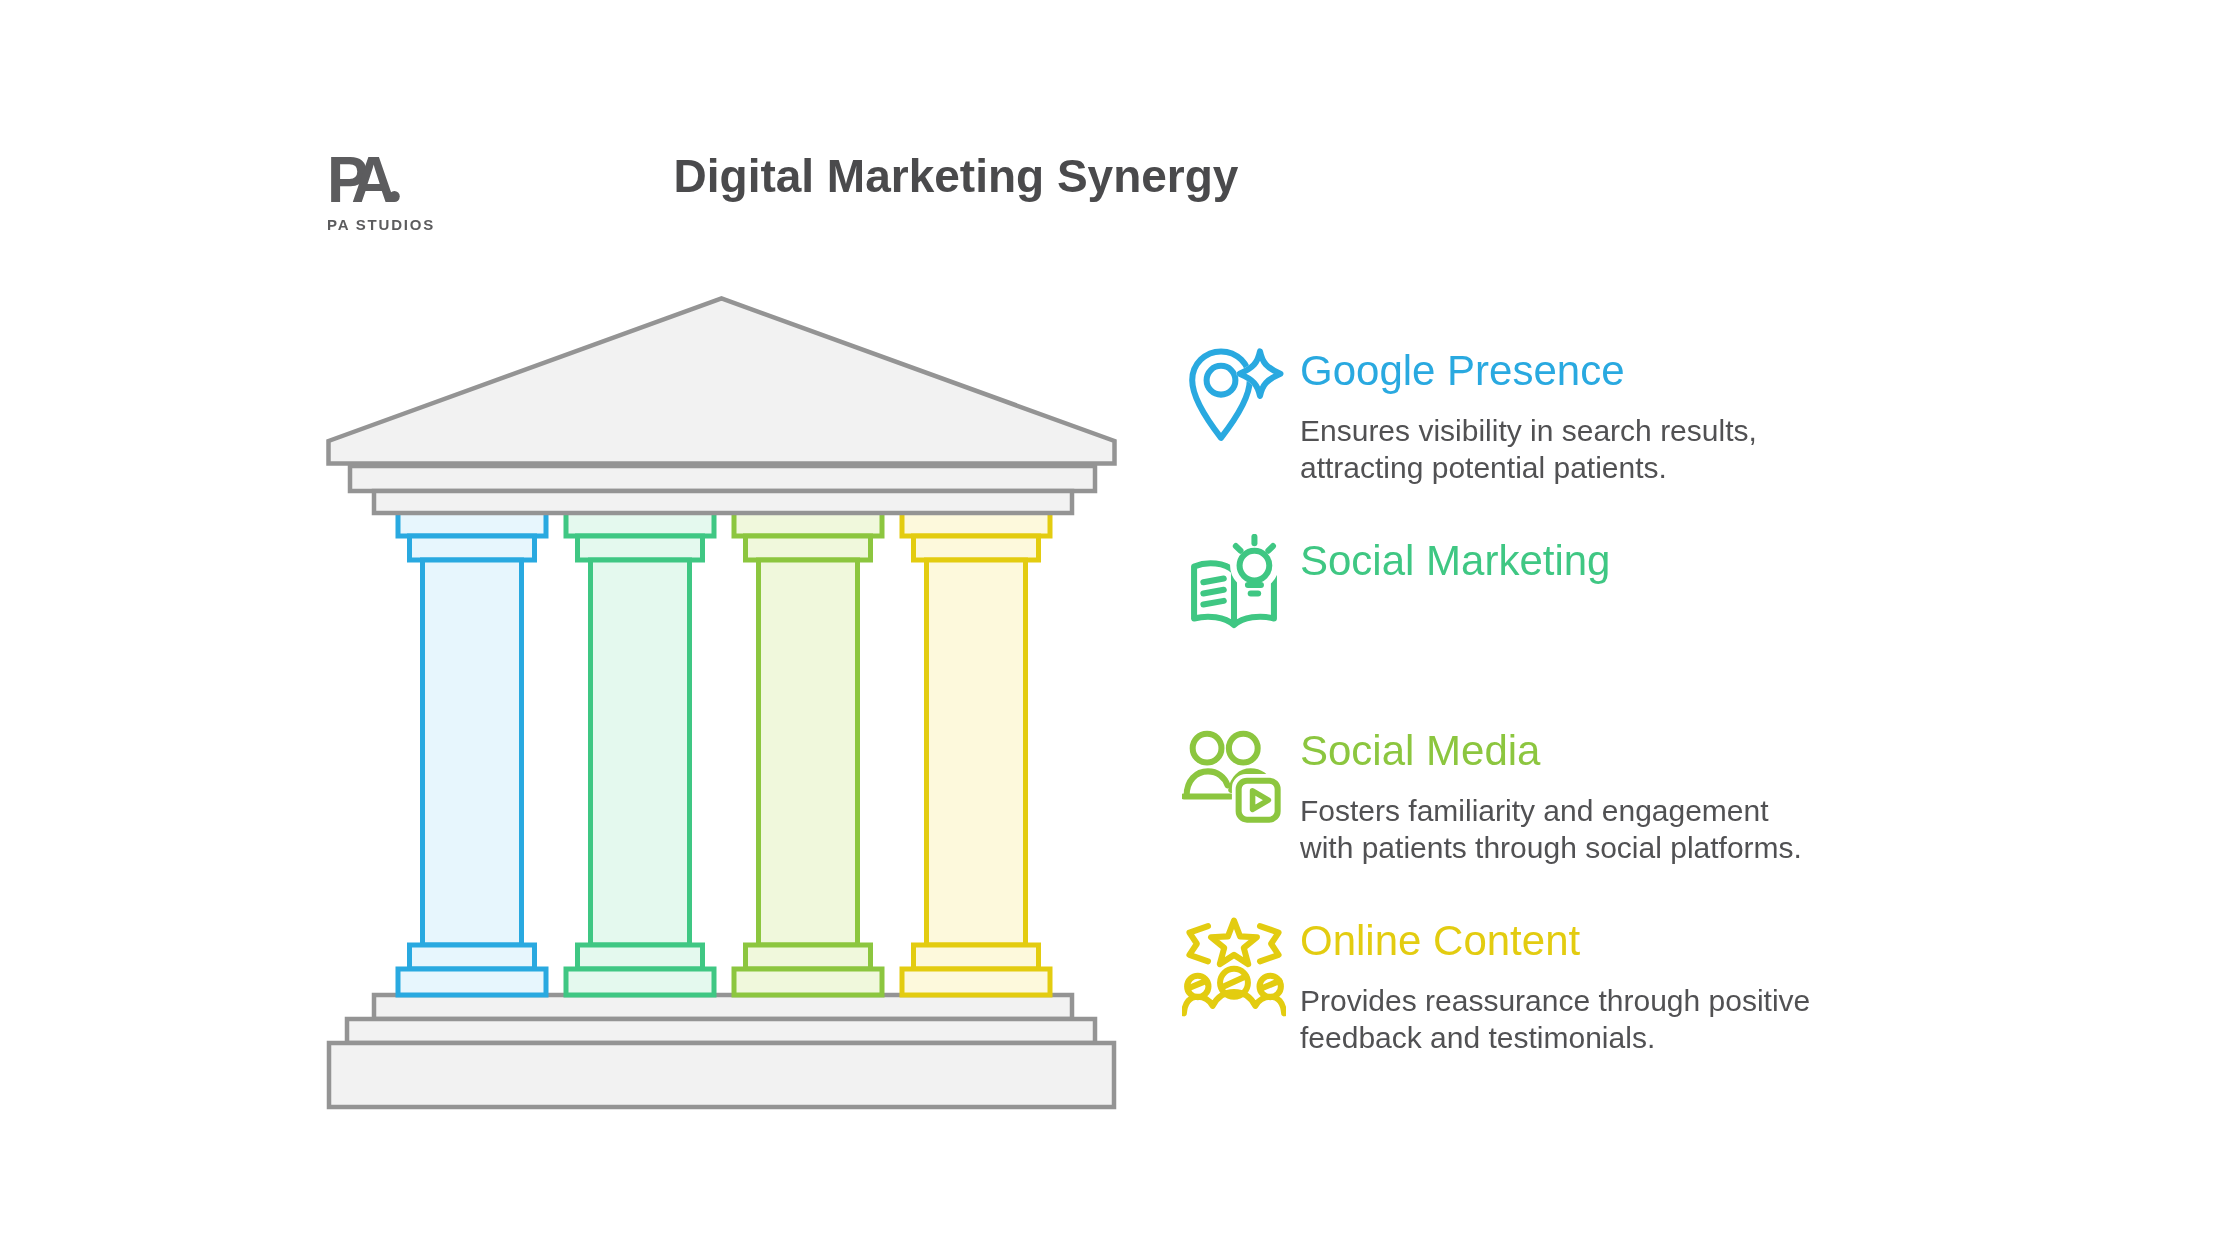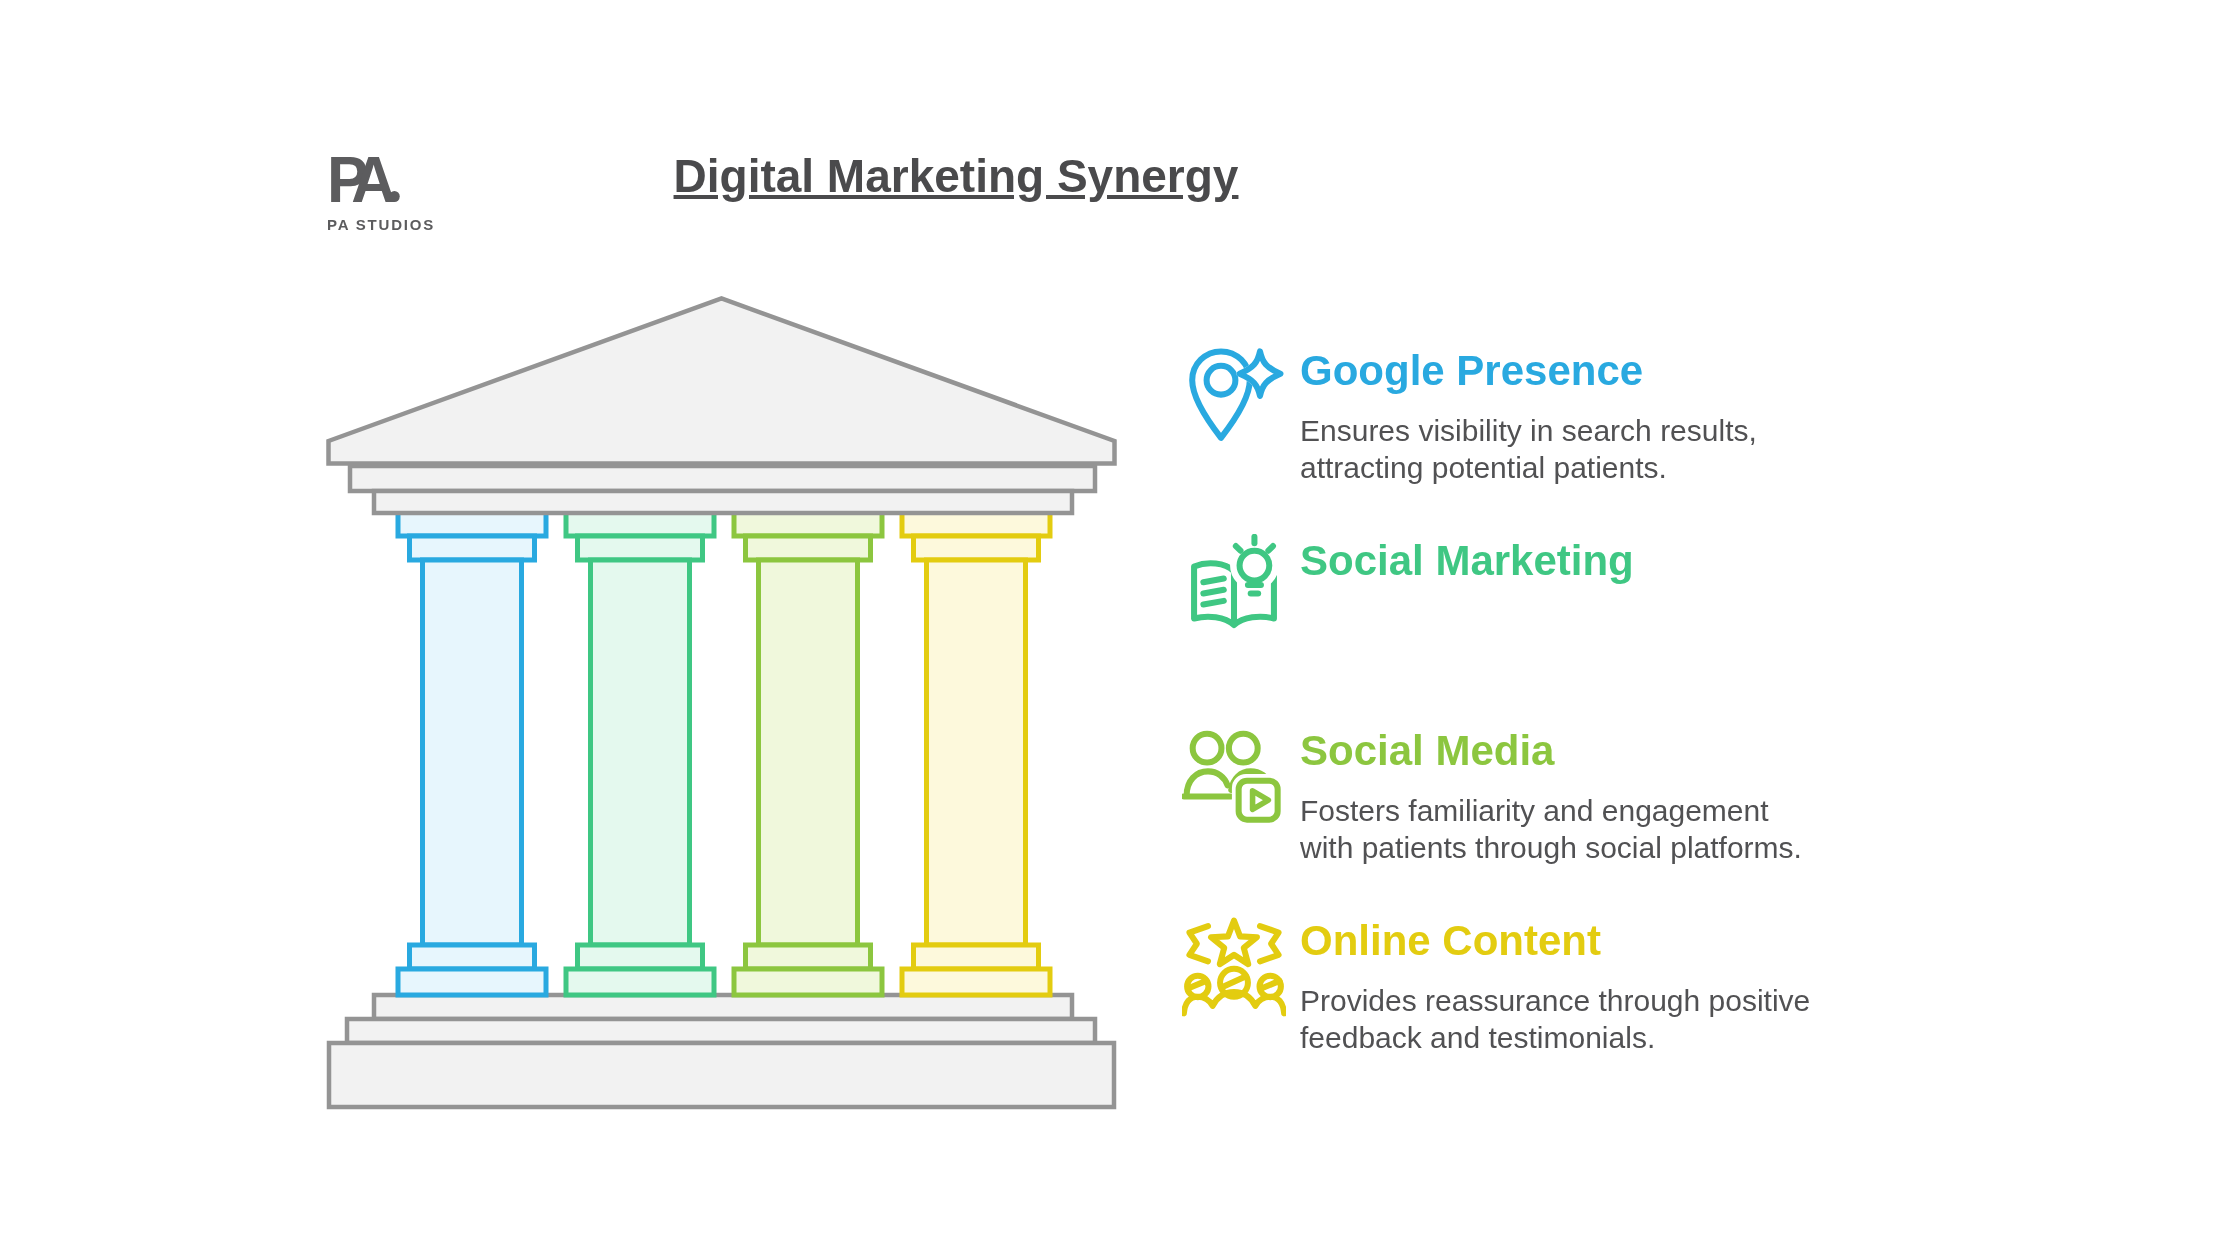"Digital Marketing Synergy" .page-title { text-decoration: underline -> none }
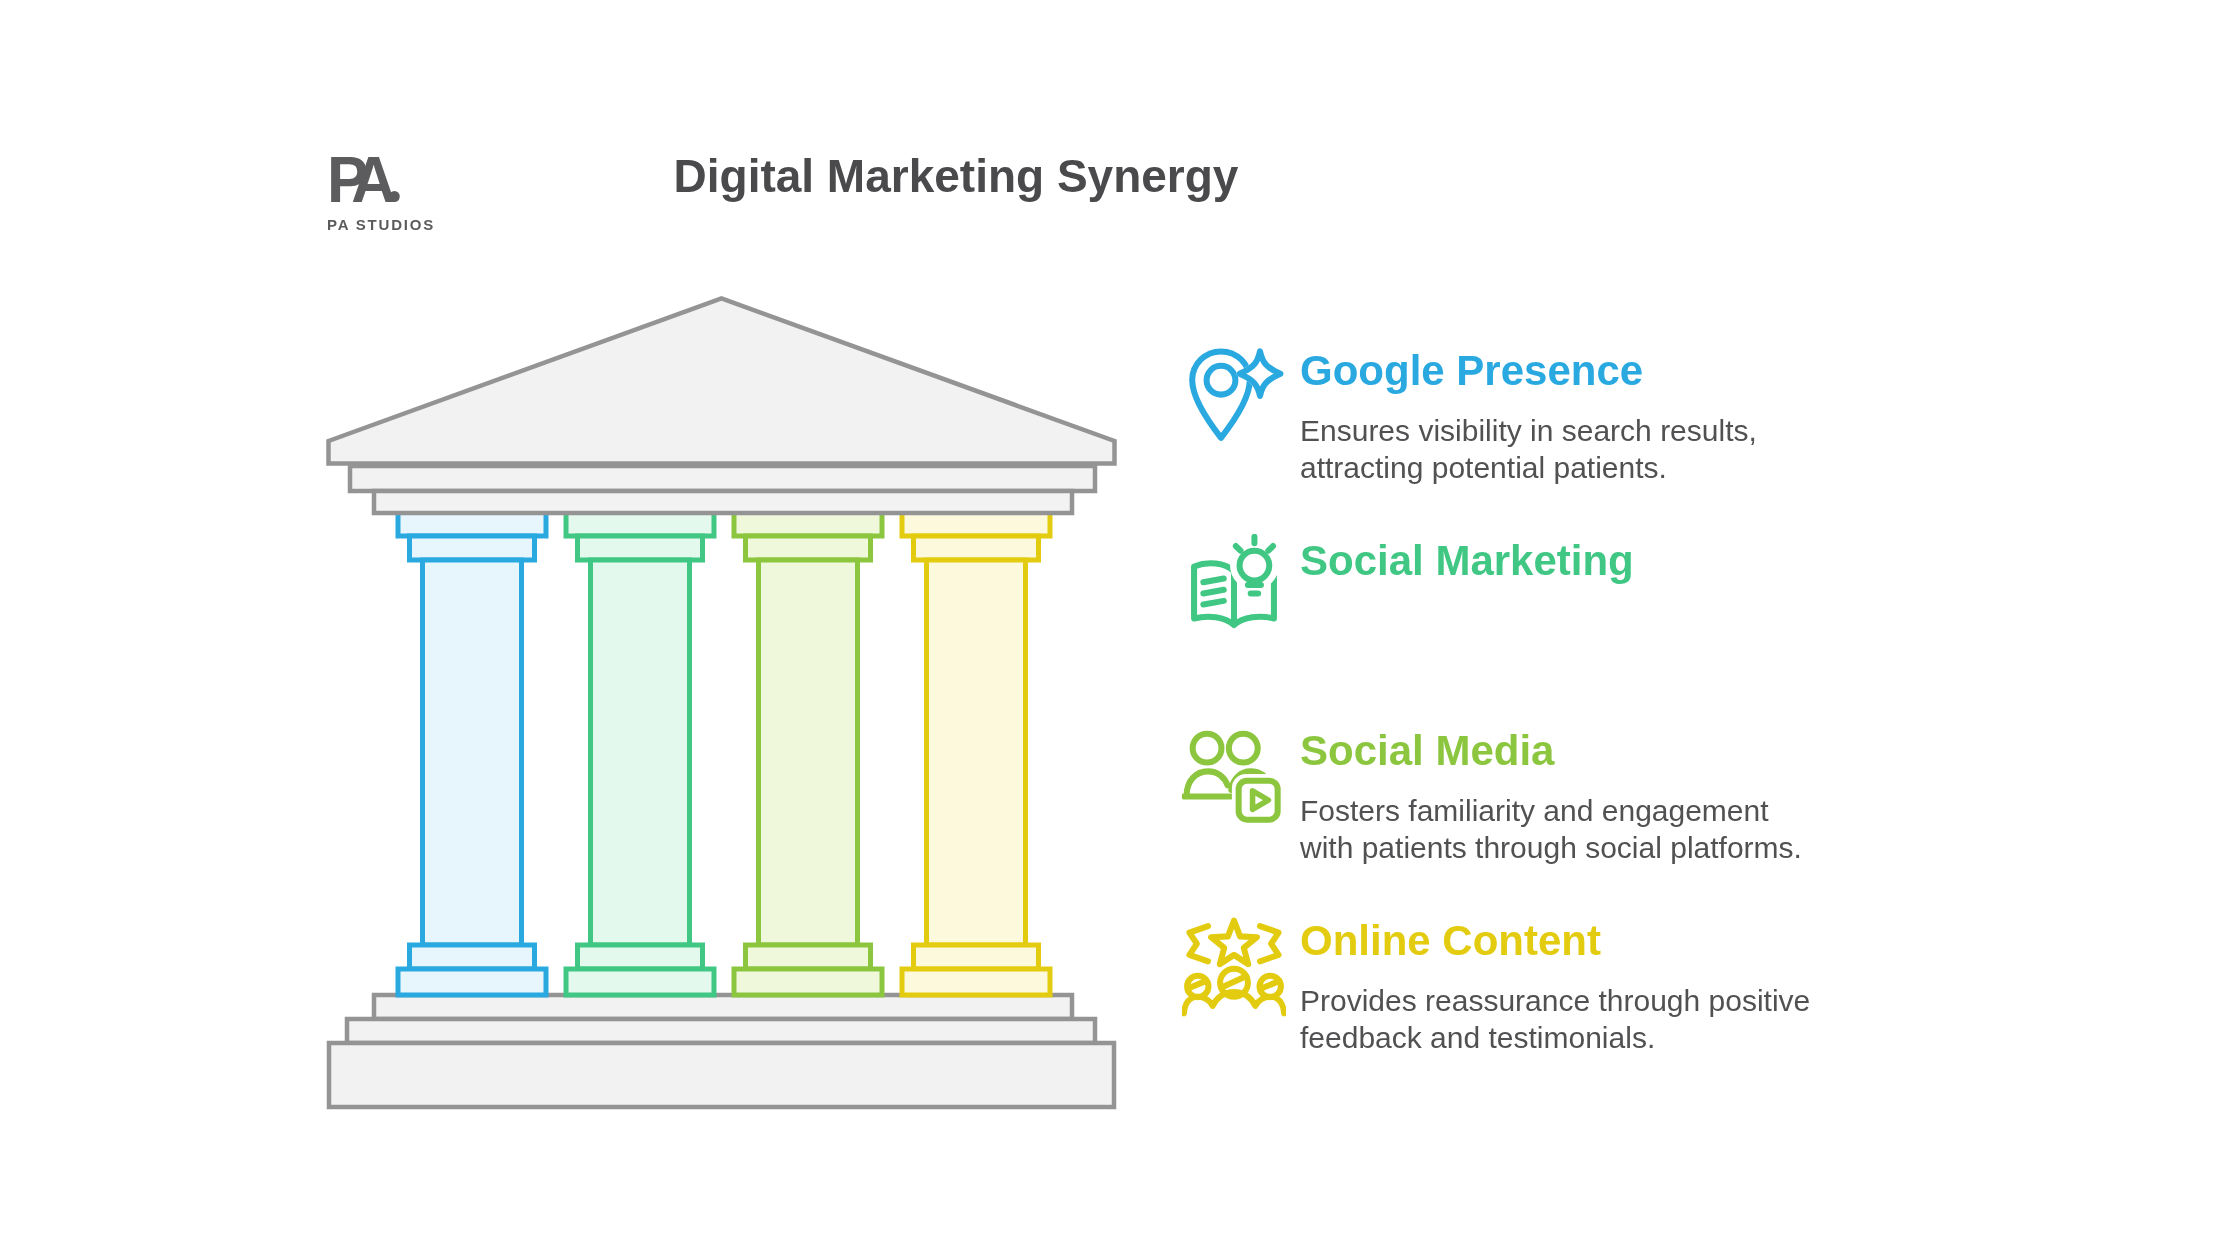"Google Presence" .item-title { font-weight: 700 -> 400 }
